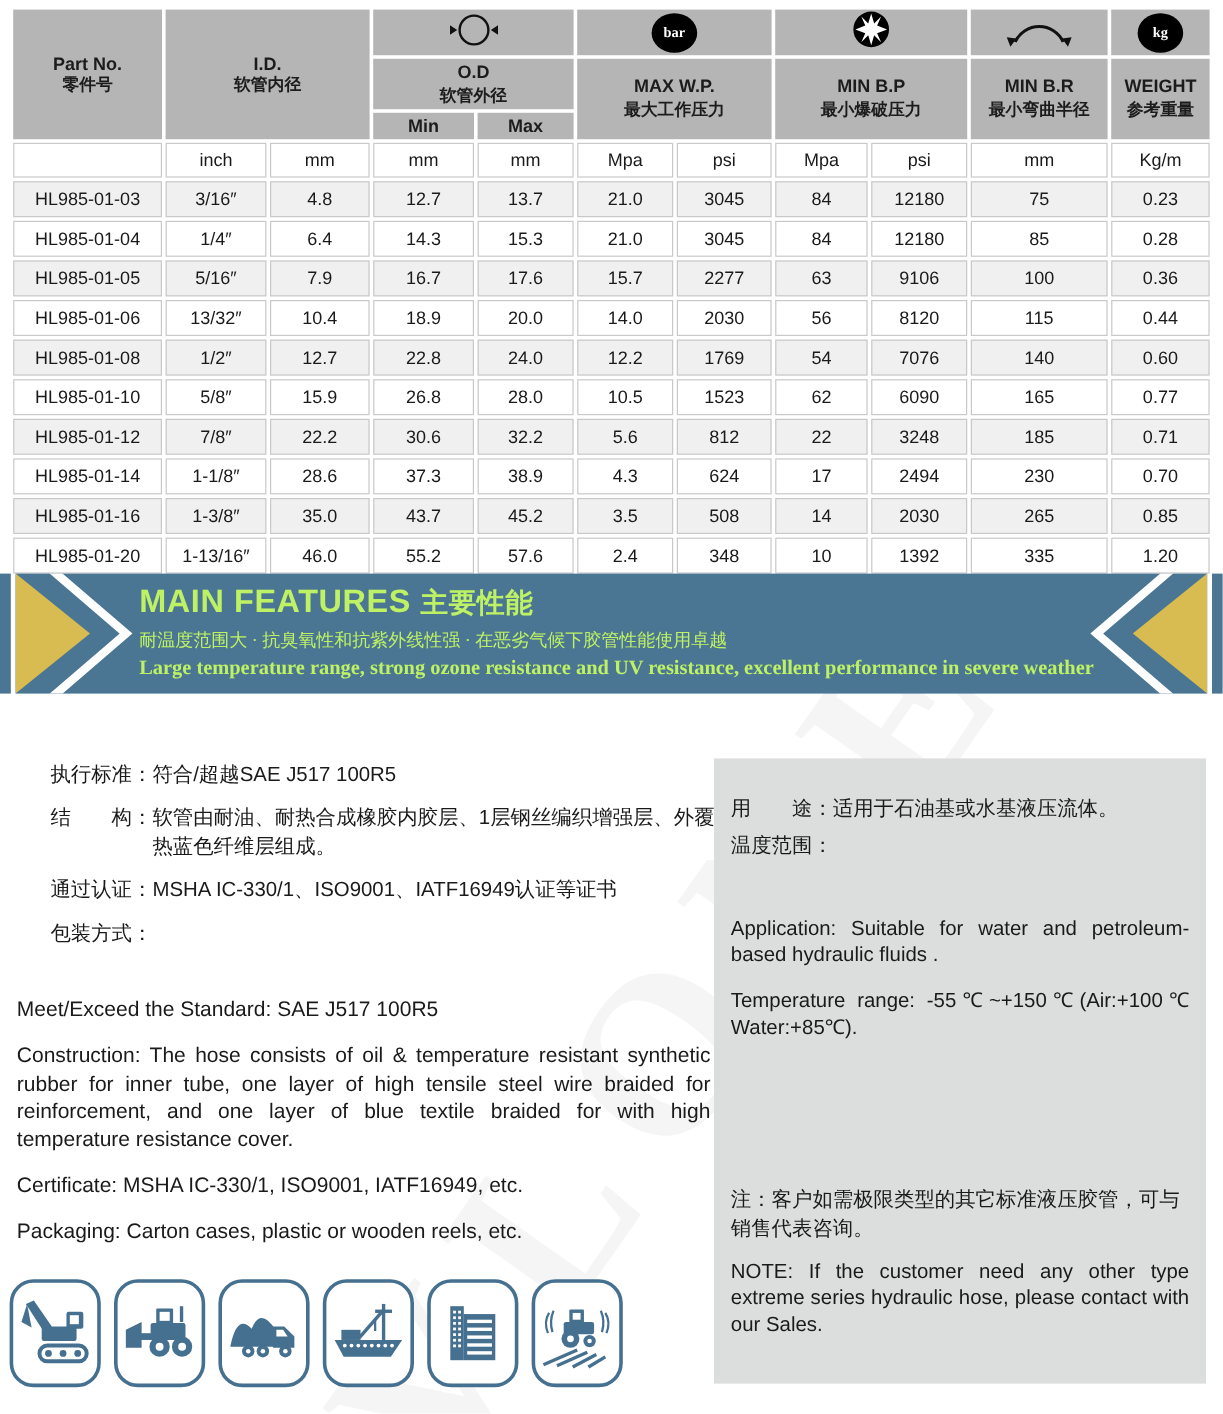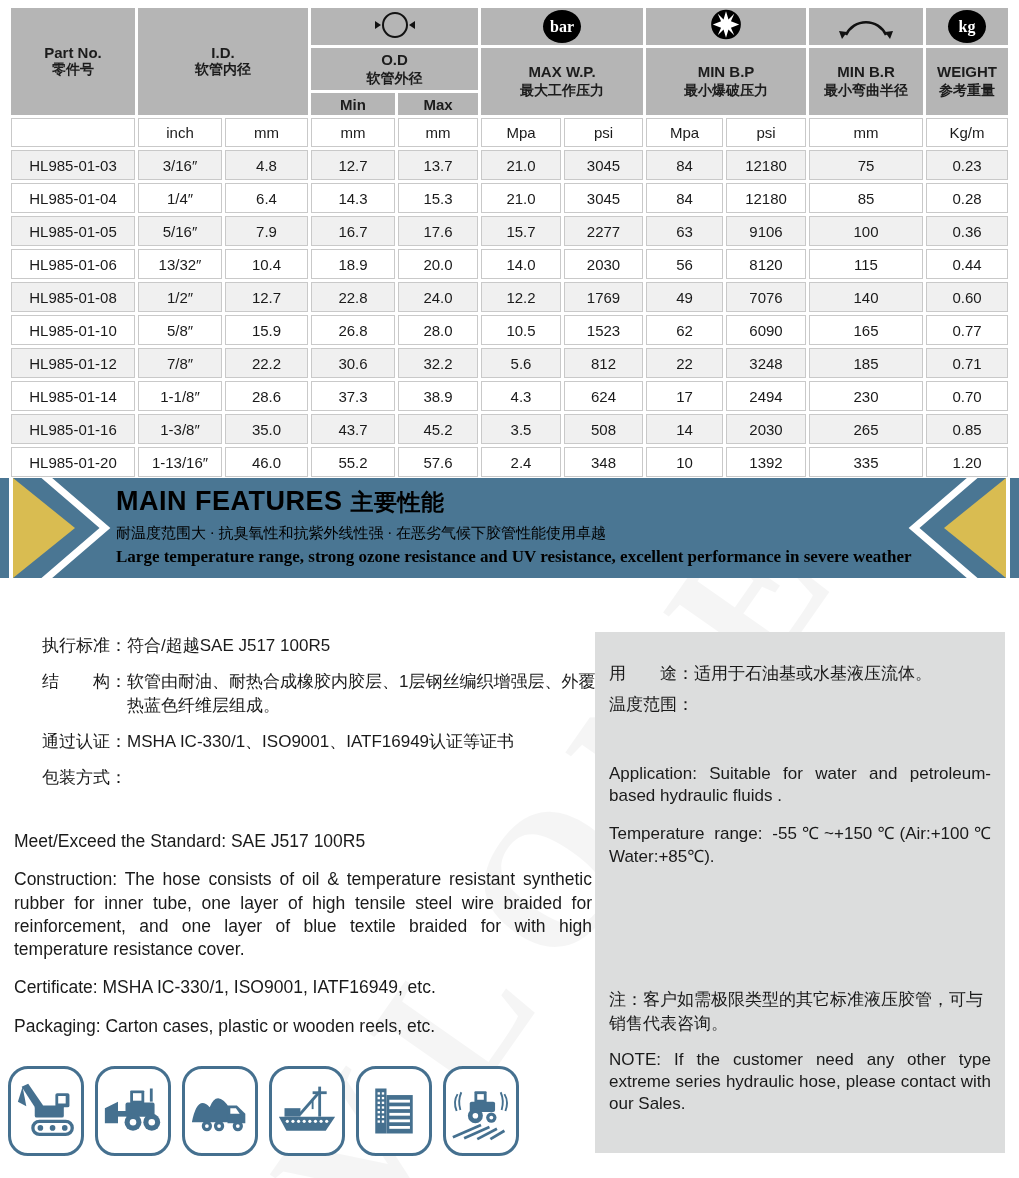"bar" .badge { font-size: 16px -> 12px }
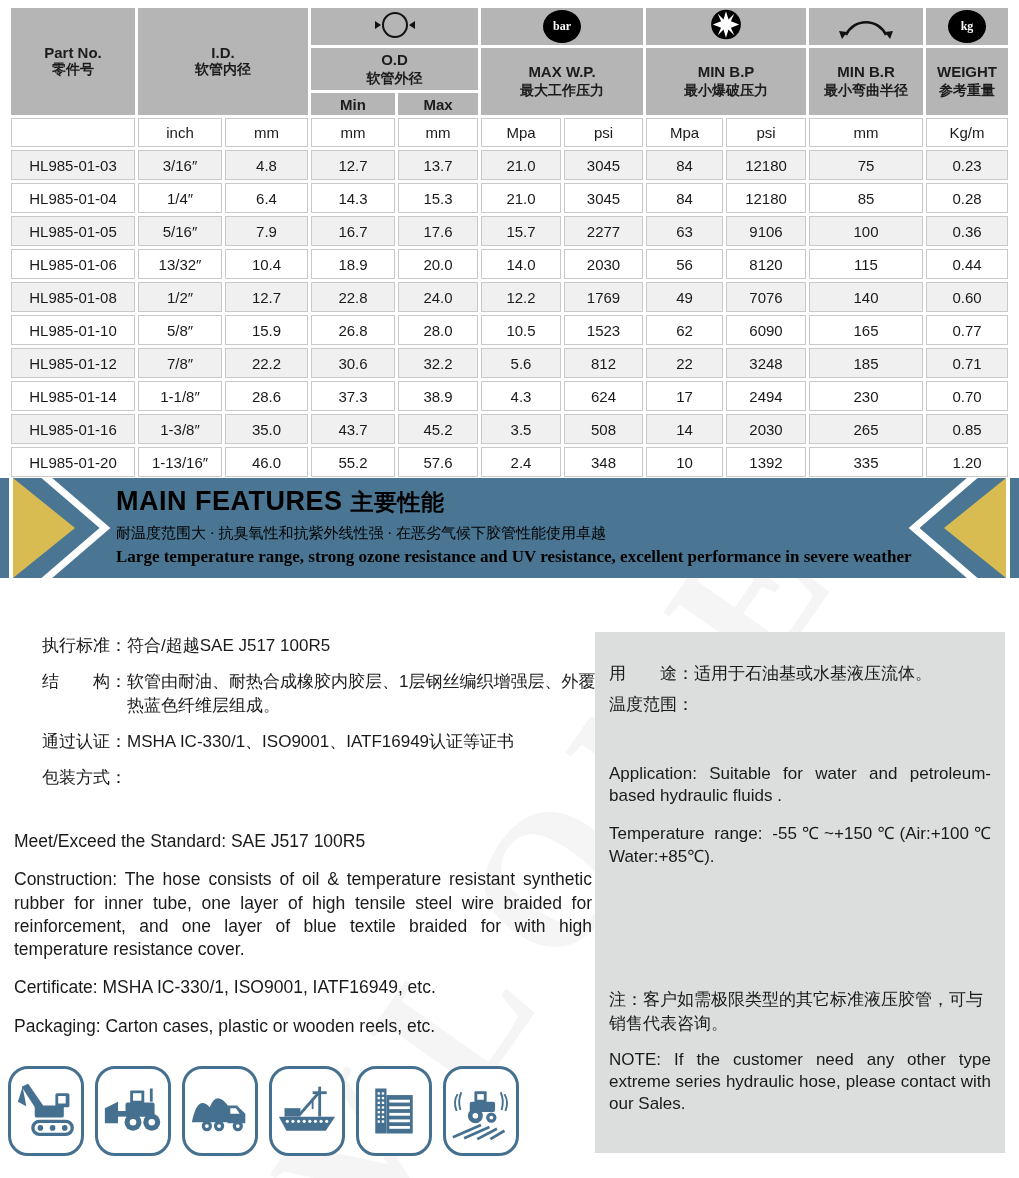"49" td { text: 49 -> 54 }
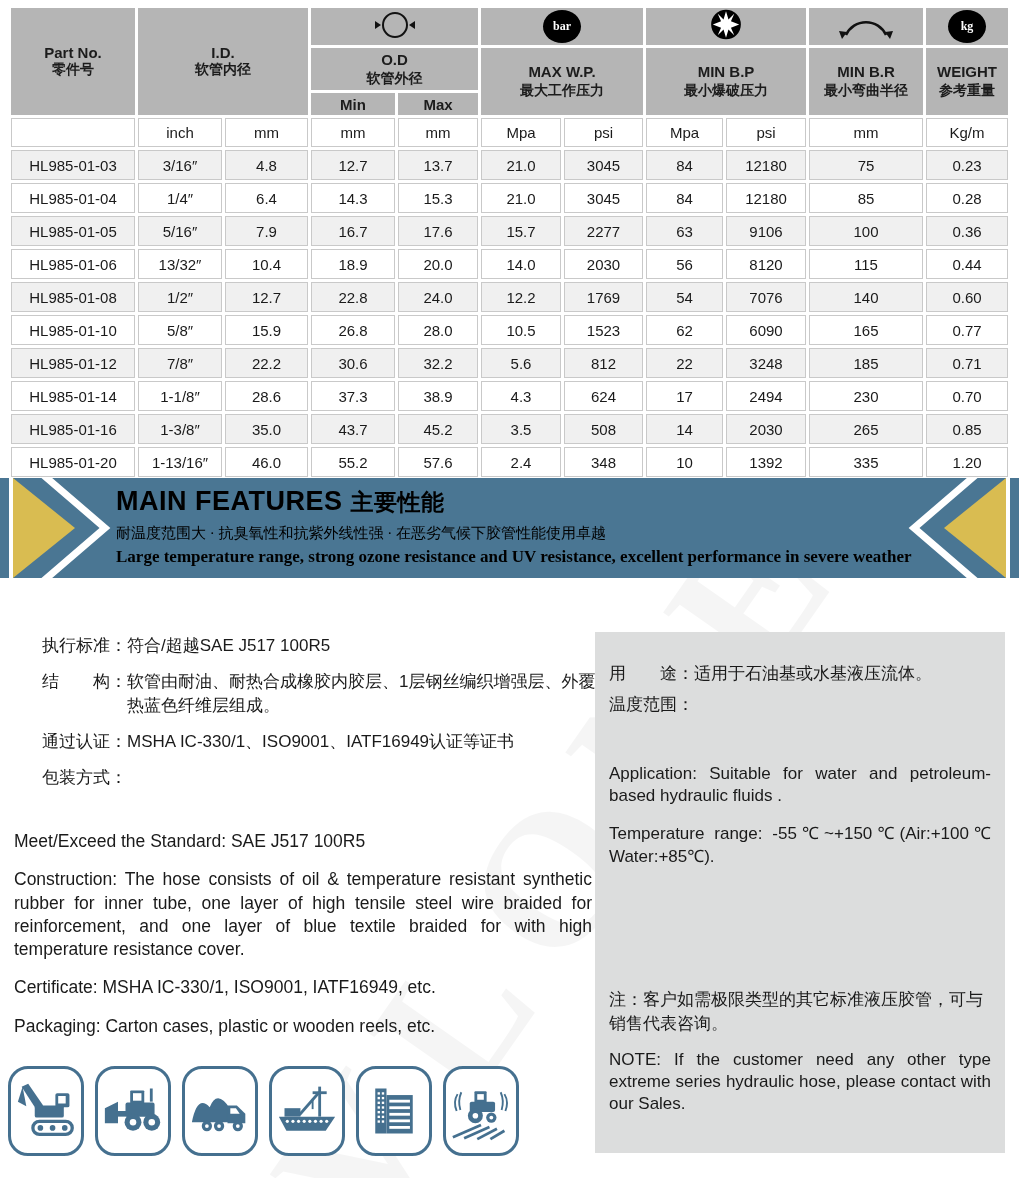"MAIN FEATURES 主要性能" .banner-text { color: #000000 -> #bef264 }
